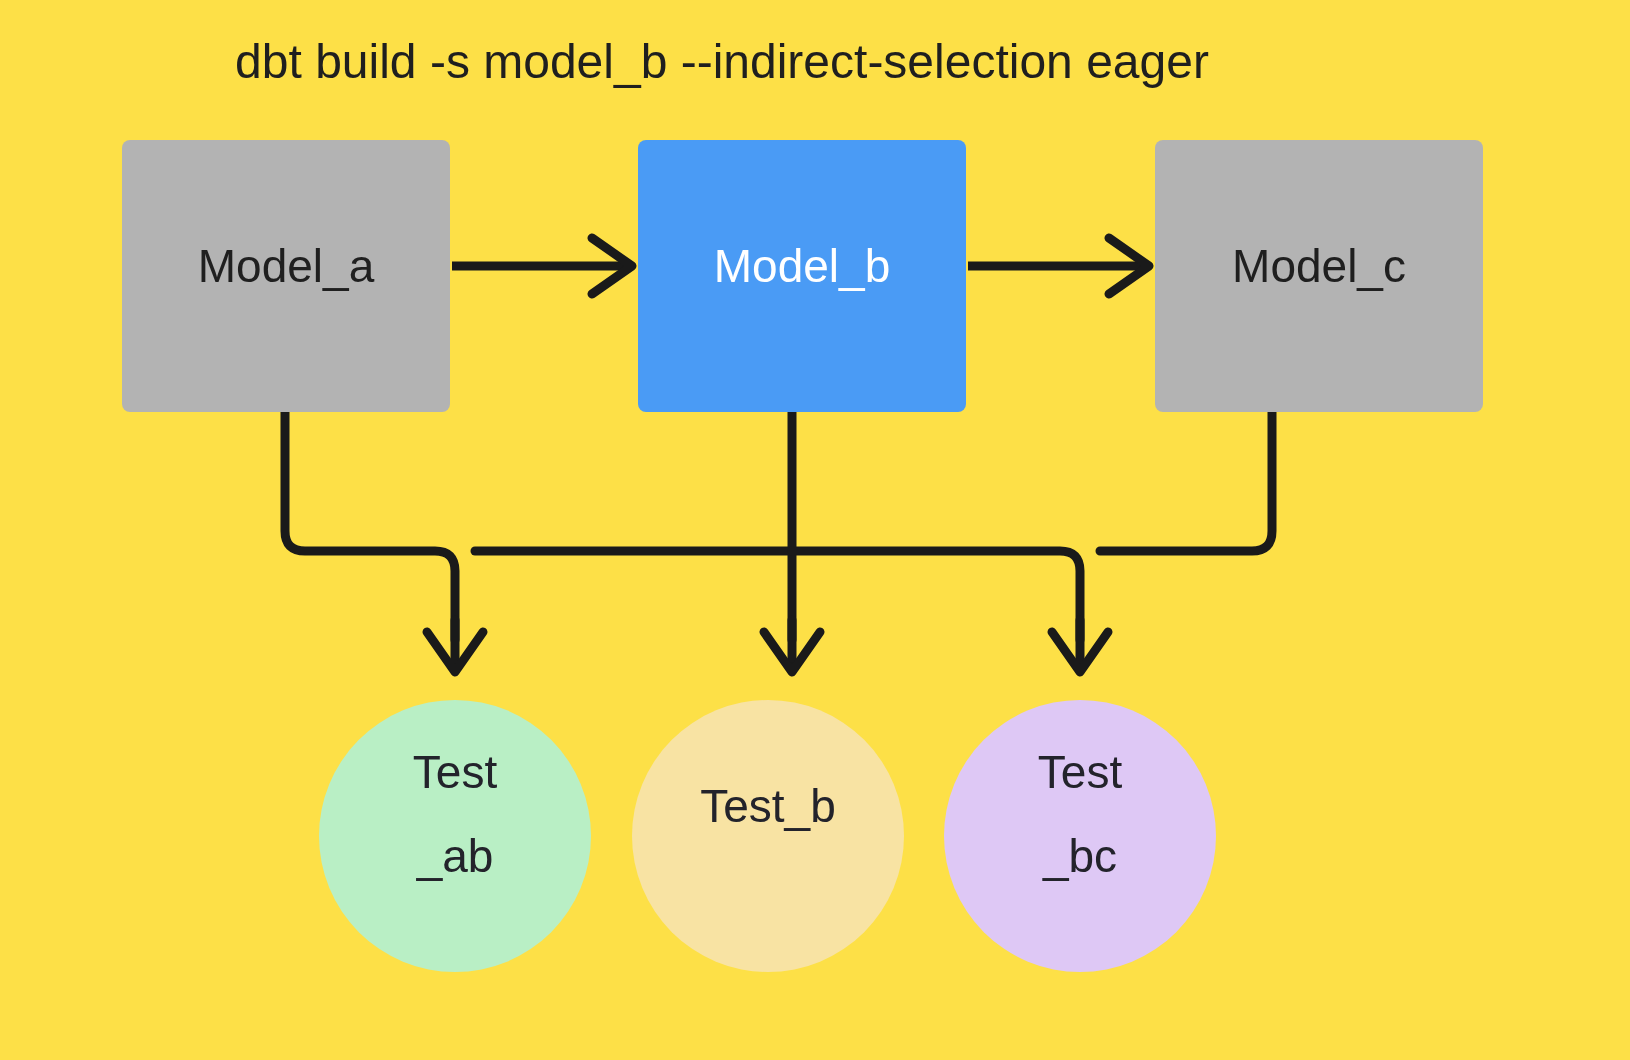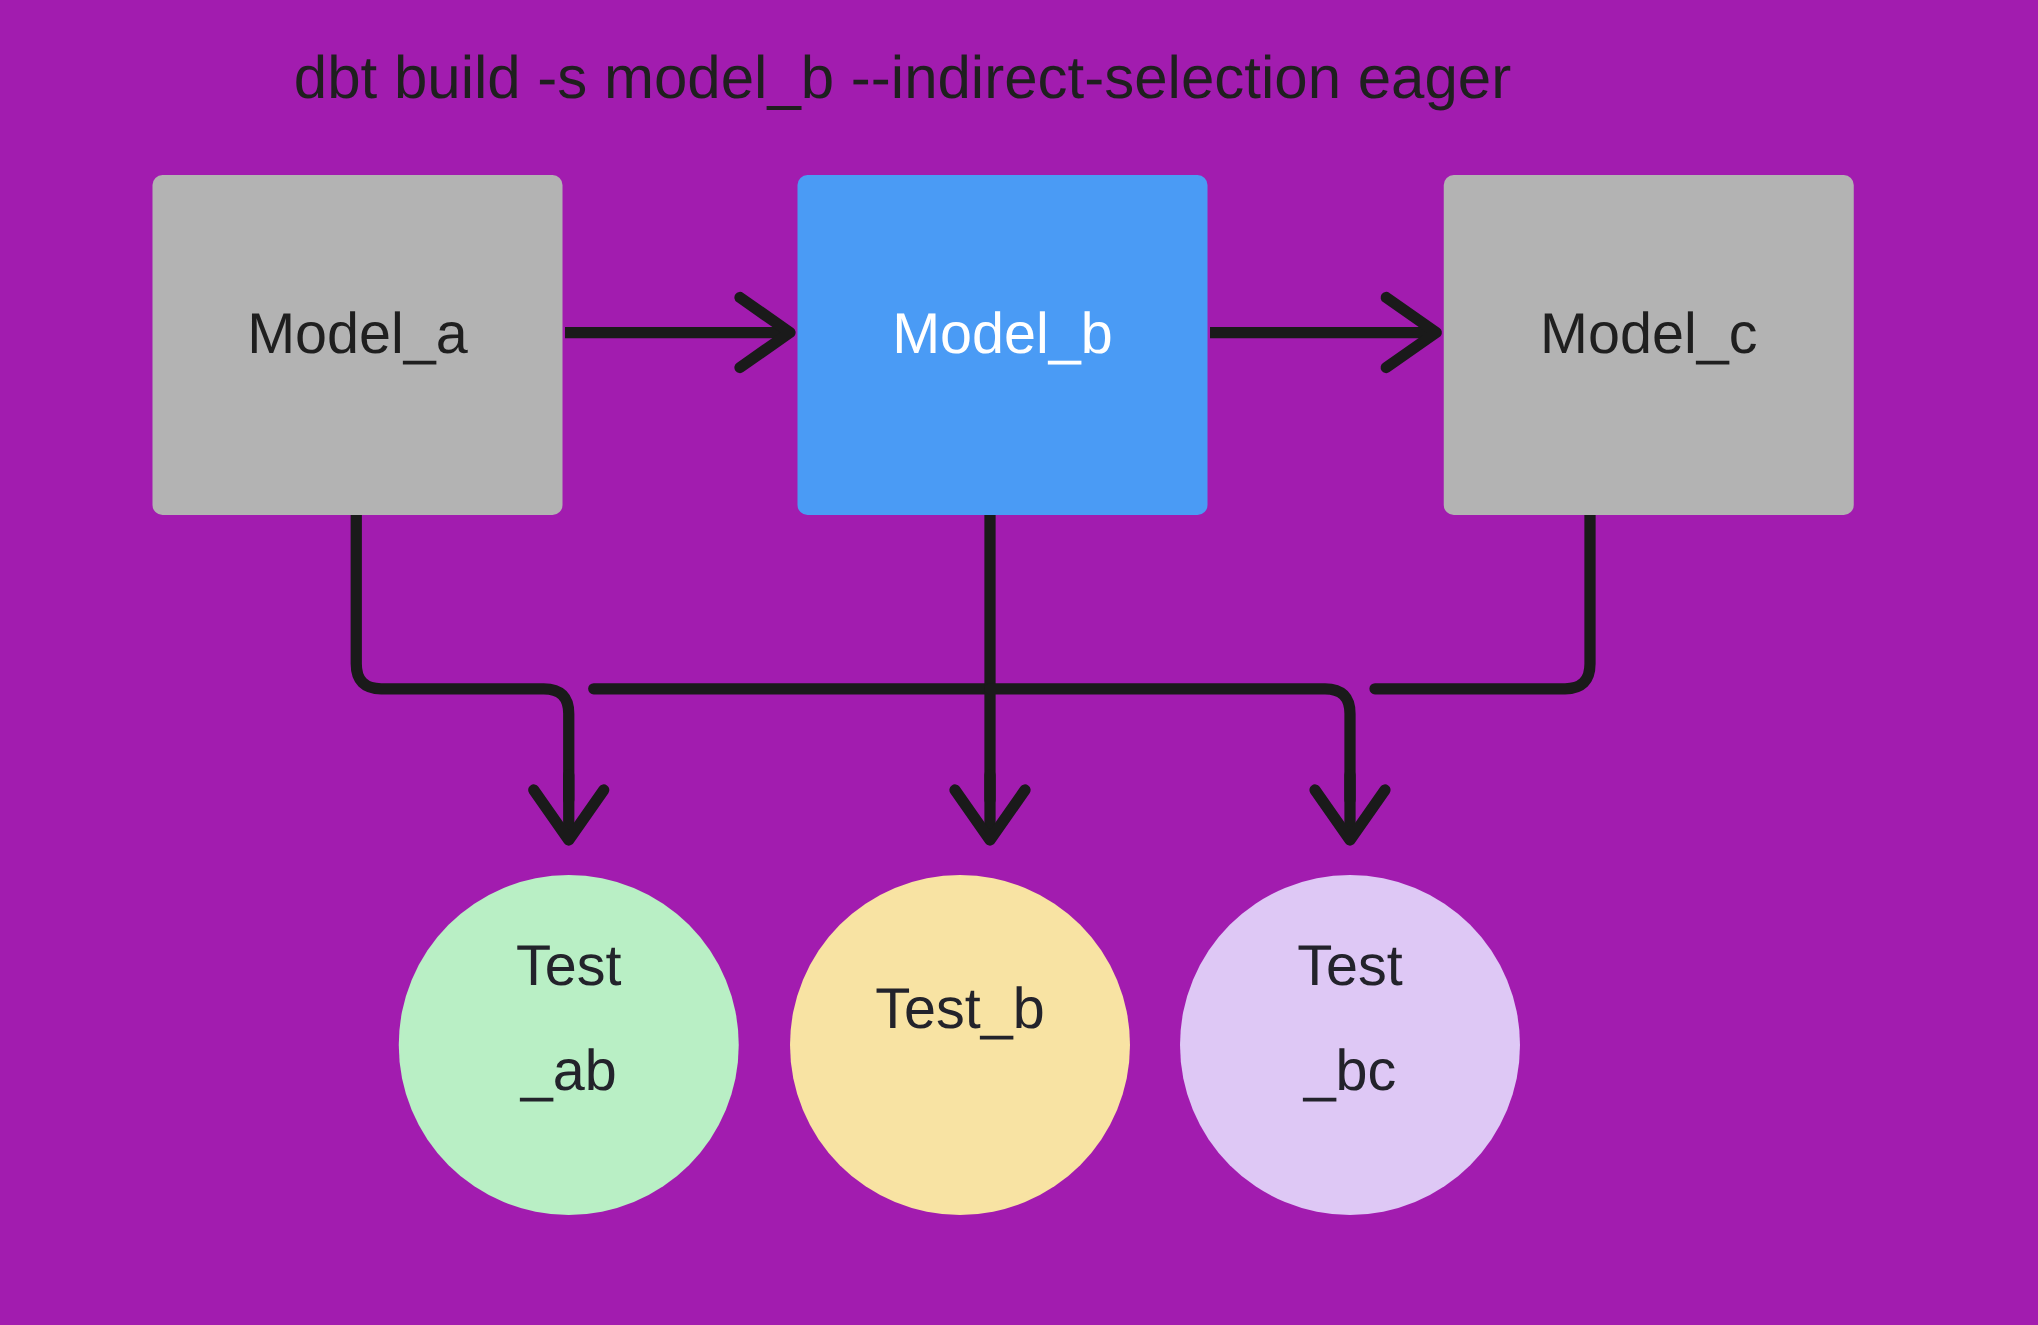"dbt build -s model_b" #canvas { background: #a21caf -> #fde047 }
